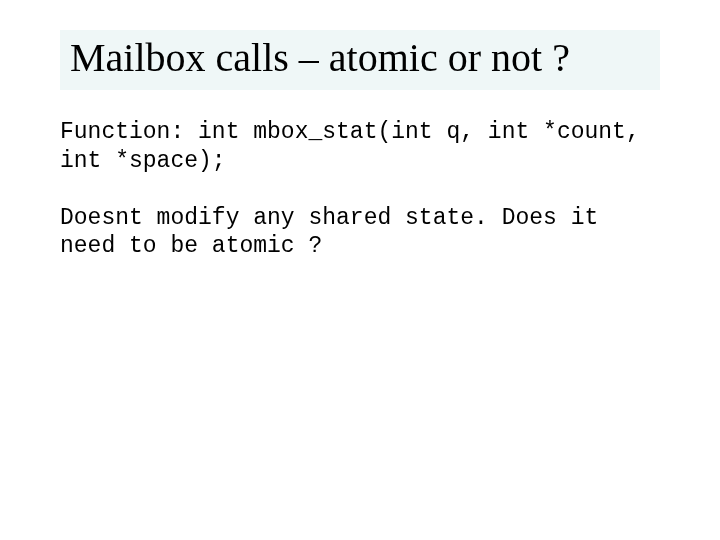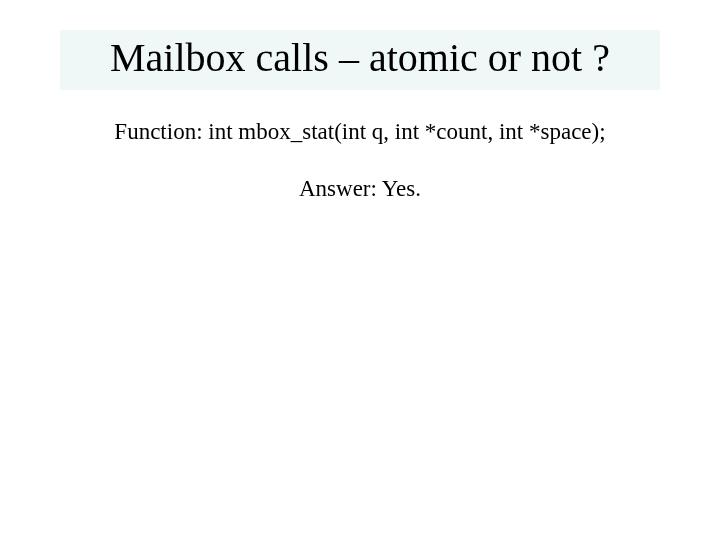"Mailbox calls – atomic or" .slide { text-align: center -> none }
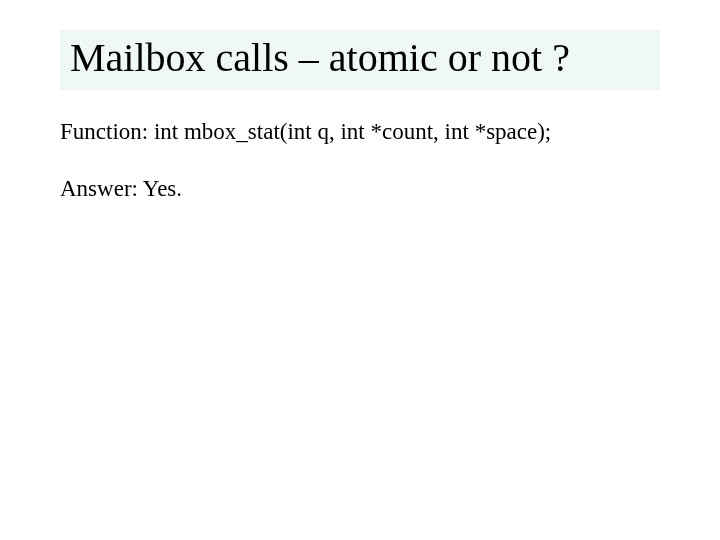"Function: int mbox_stat(int q, int" .para { font-family: none -> Liberation Mono, monospace }
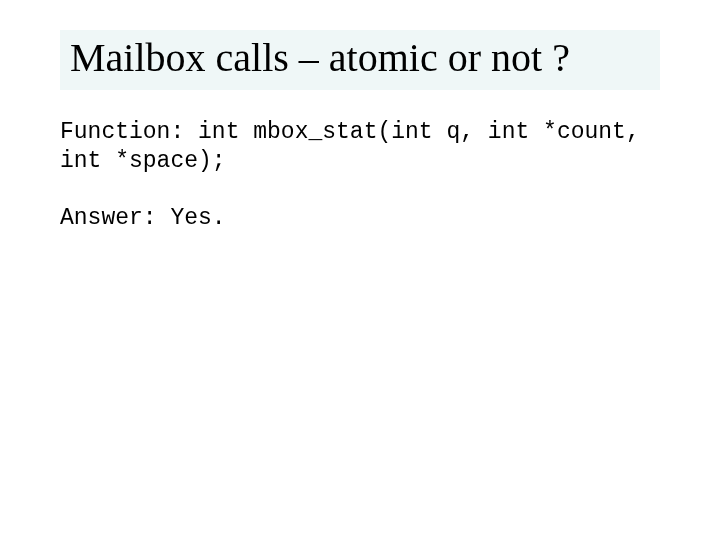"Doesnt modify any shared state." div.body-text { html: none -> <div>Doesnt modify any shared state. Does it need to be atomic ?</div> }
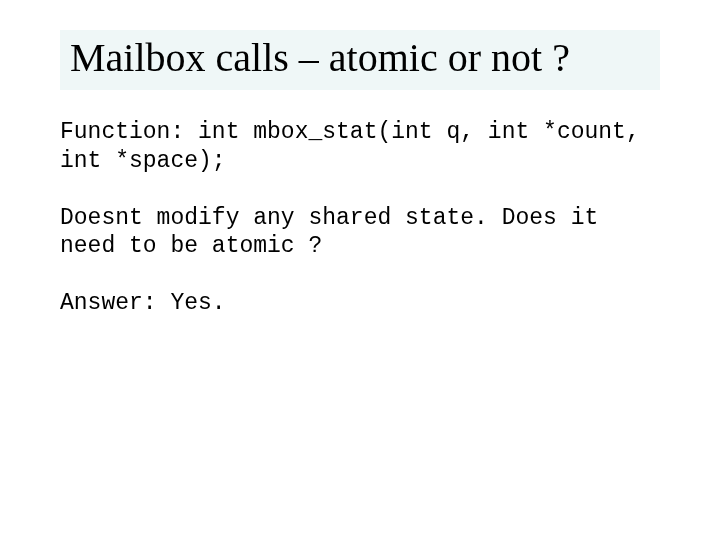"Answer: Yes." div.body-text { html: <div>Answer: Yes.</div> -> none }
